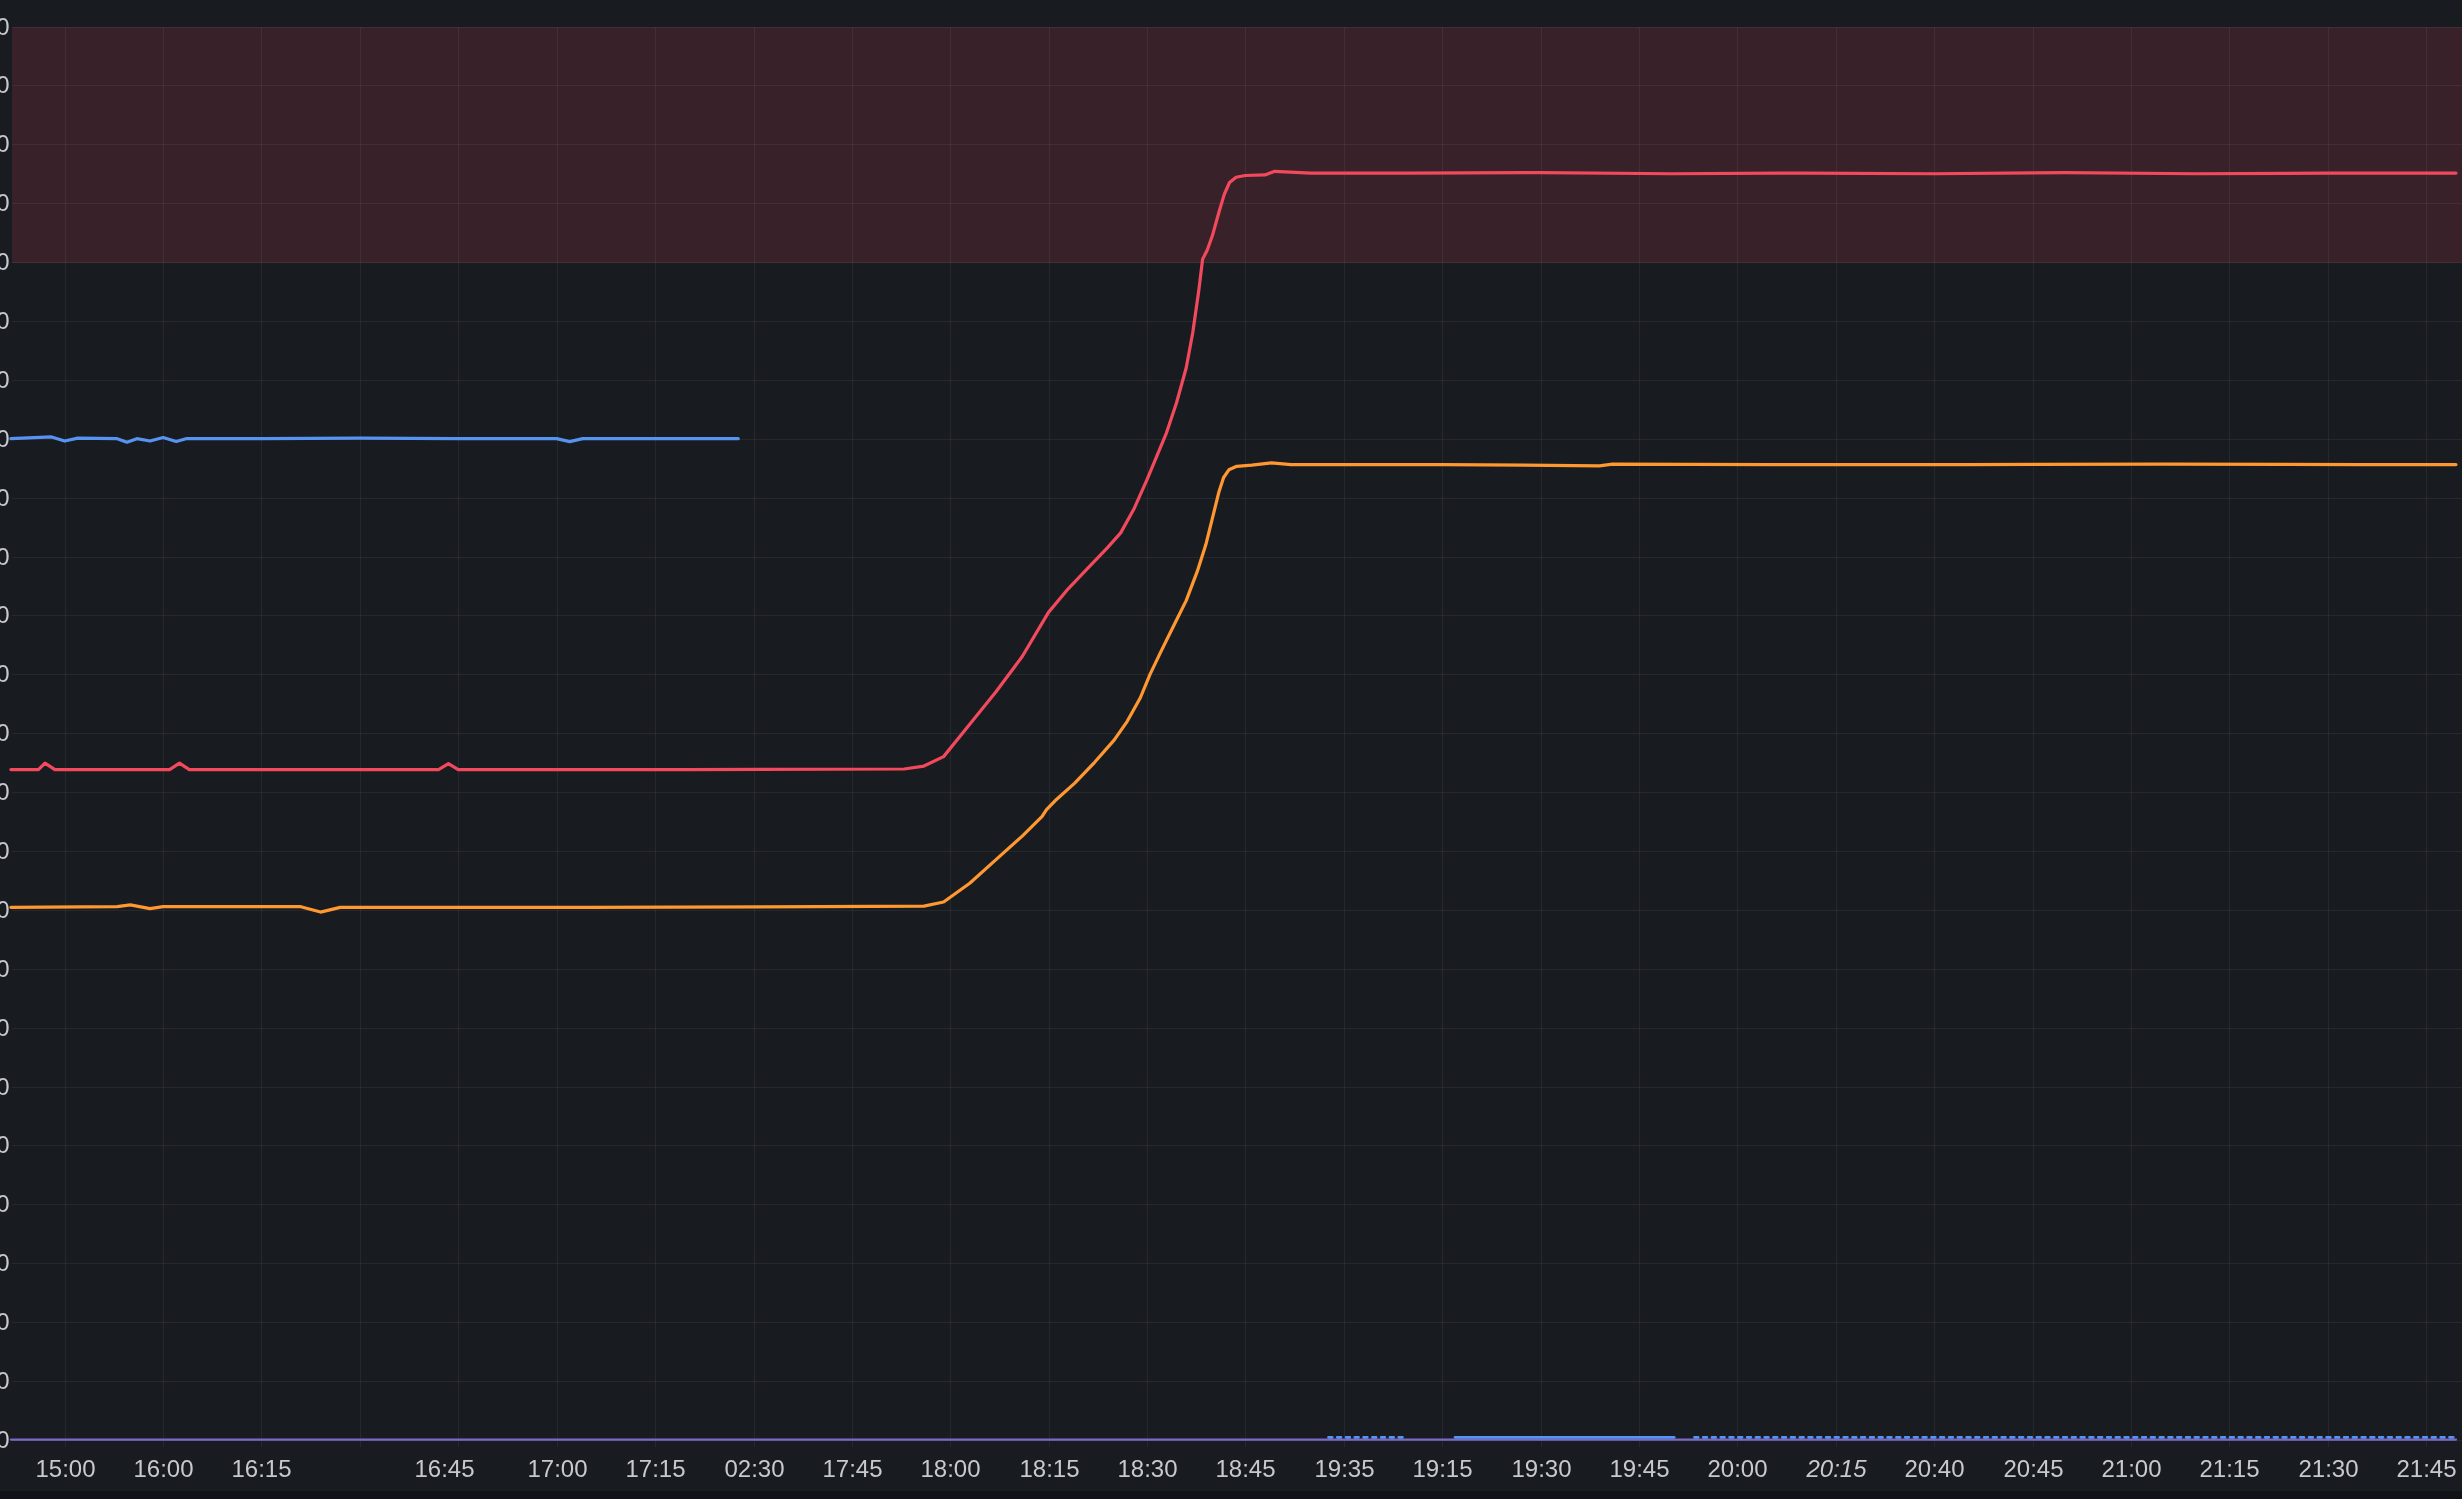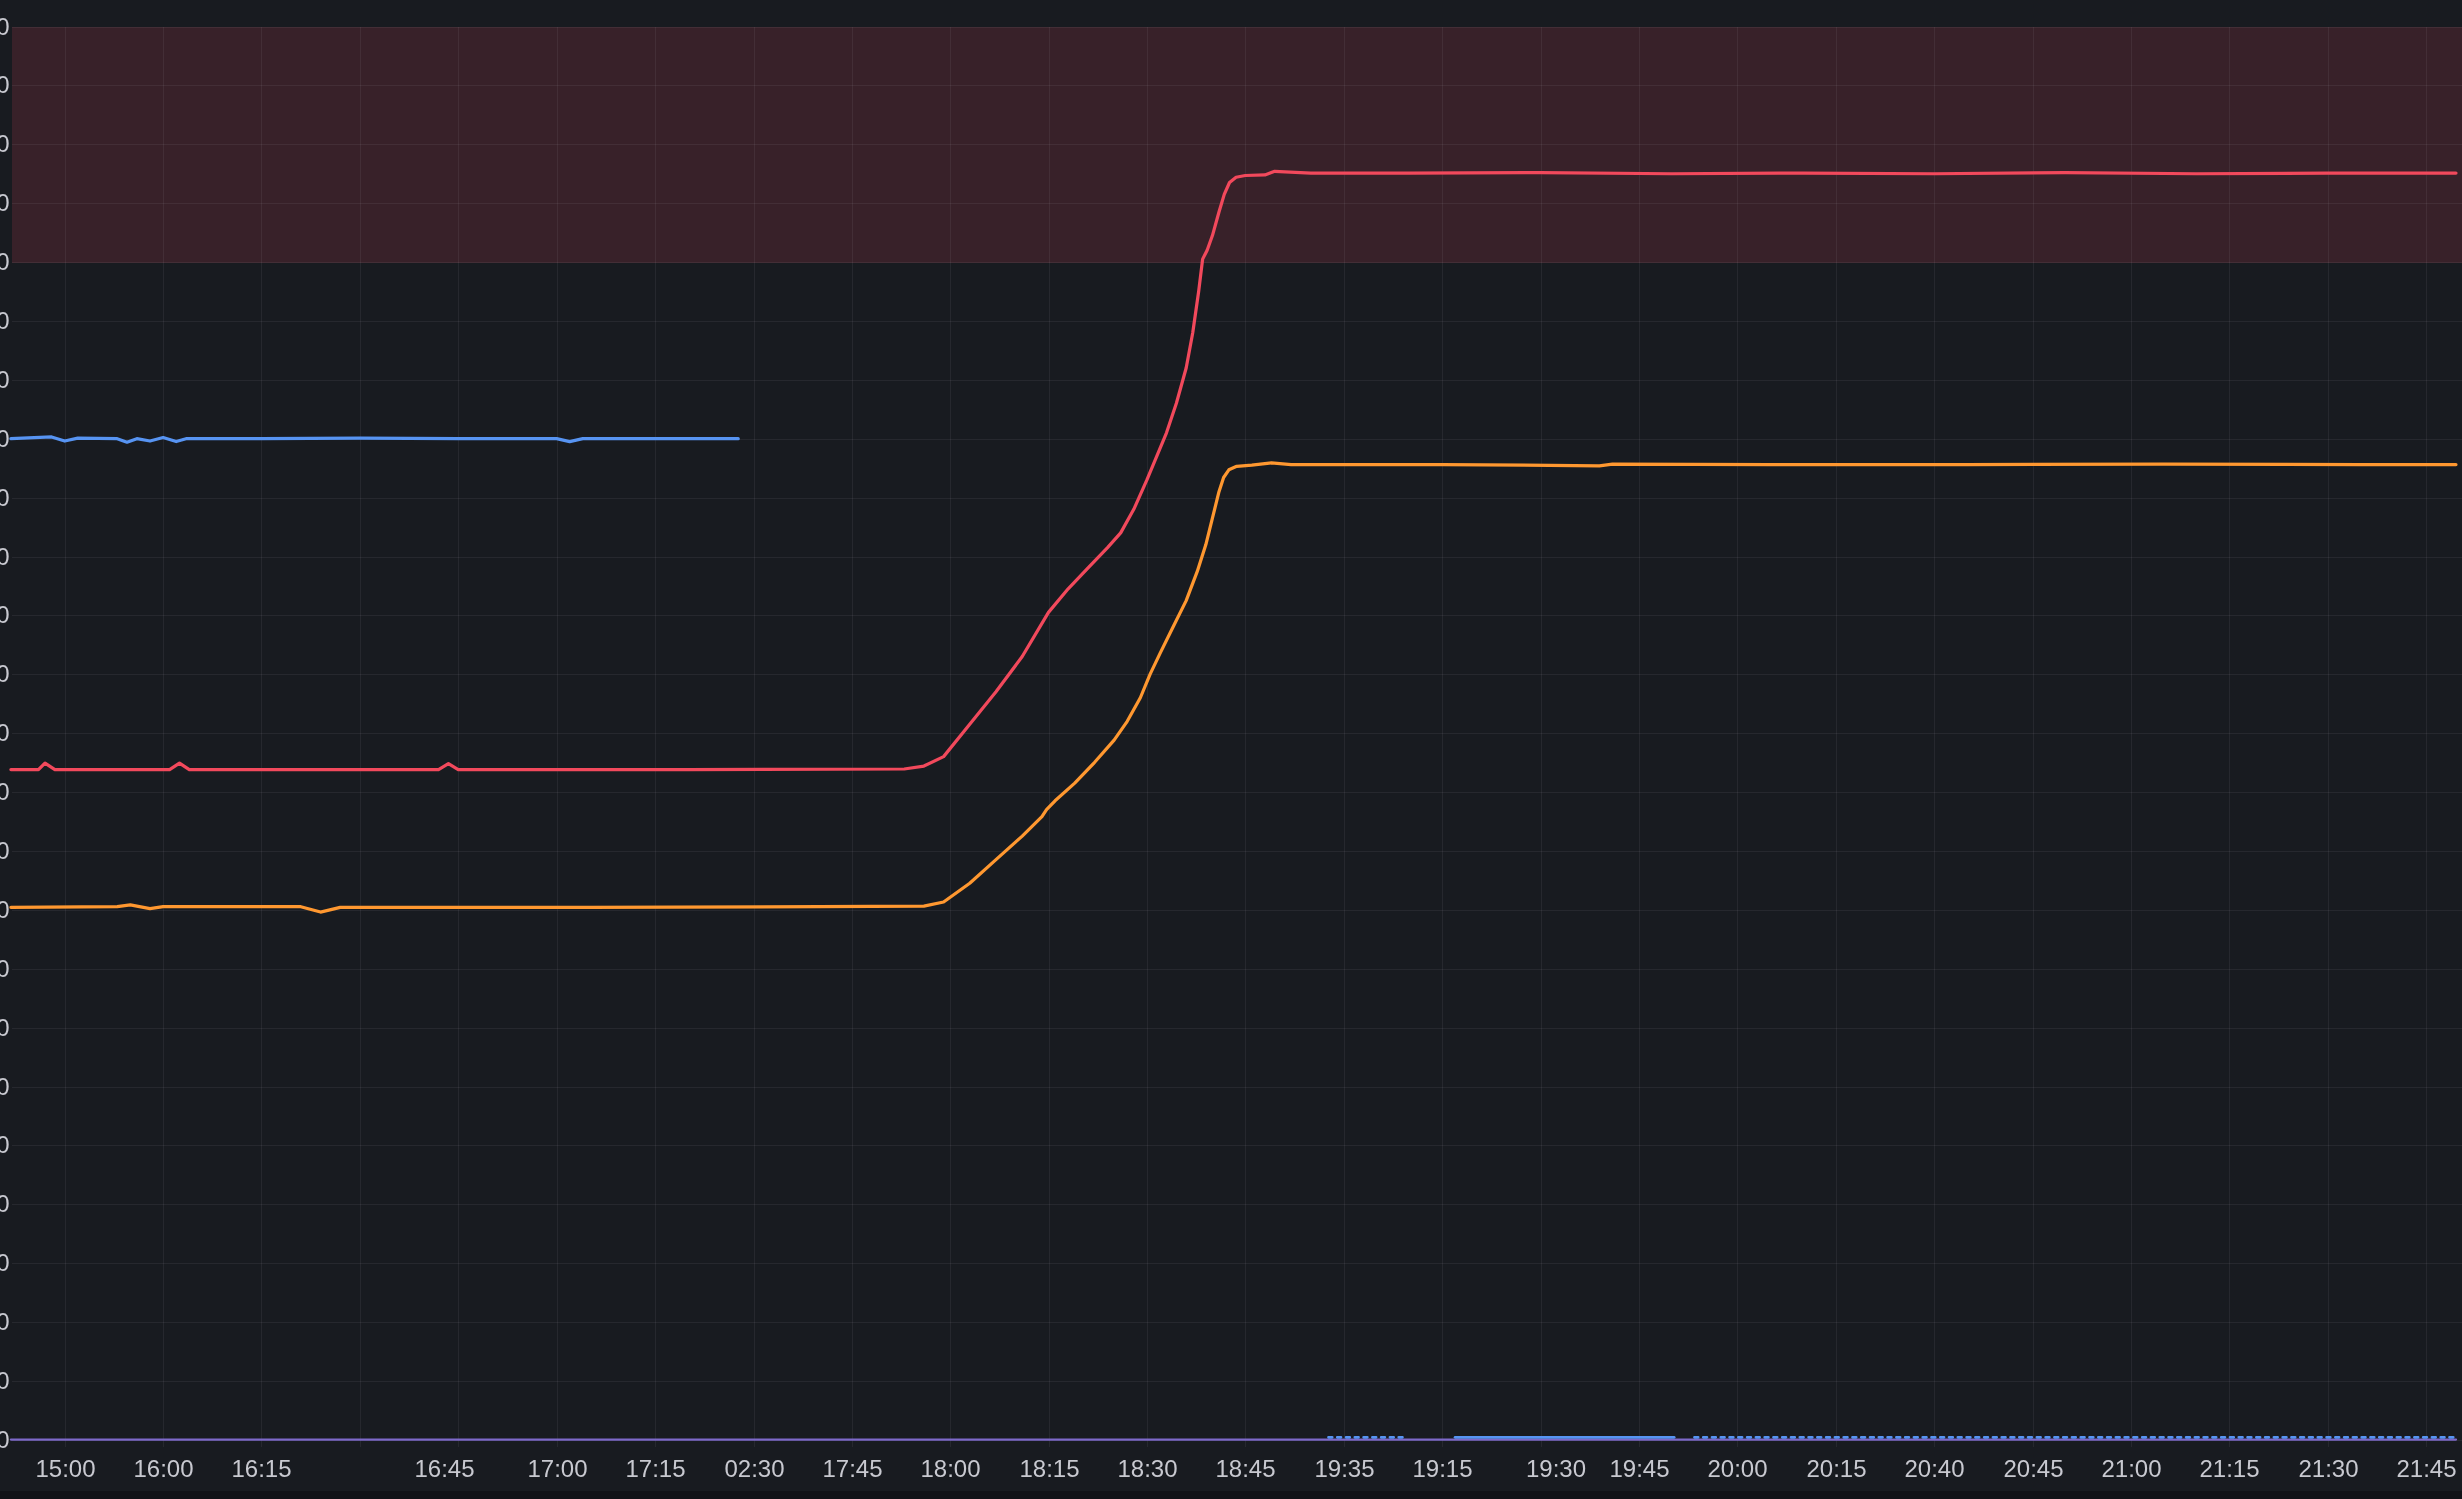"19:30" span.xlab { text-align: right -> none }
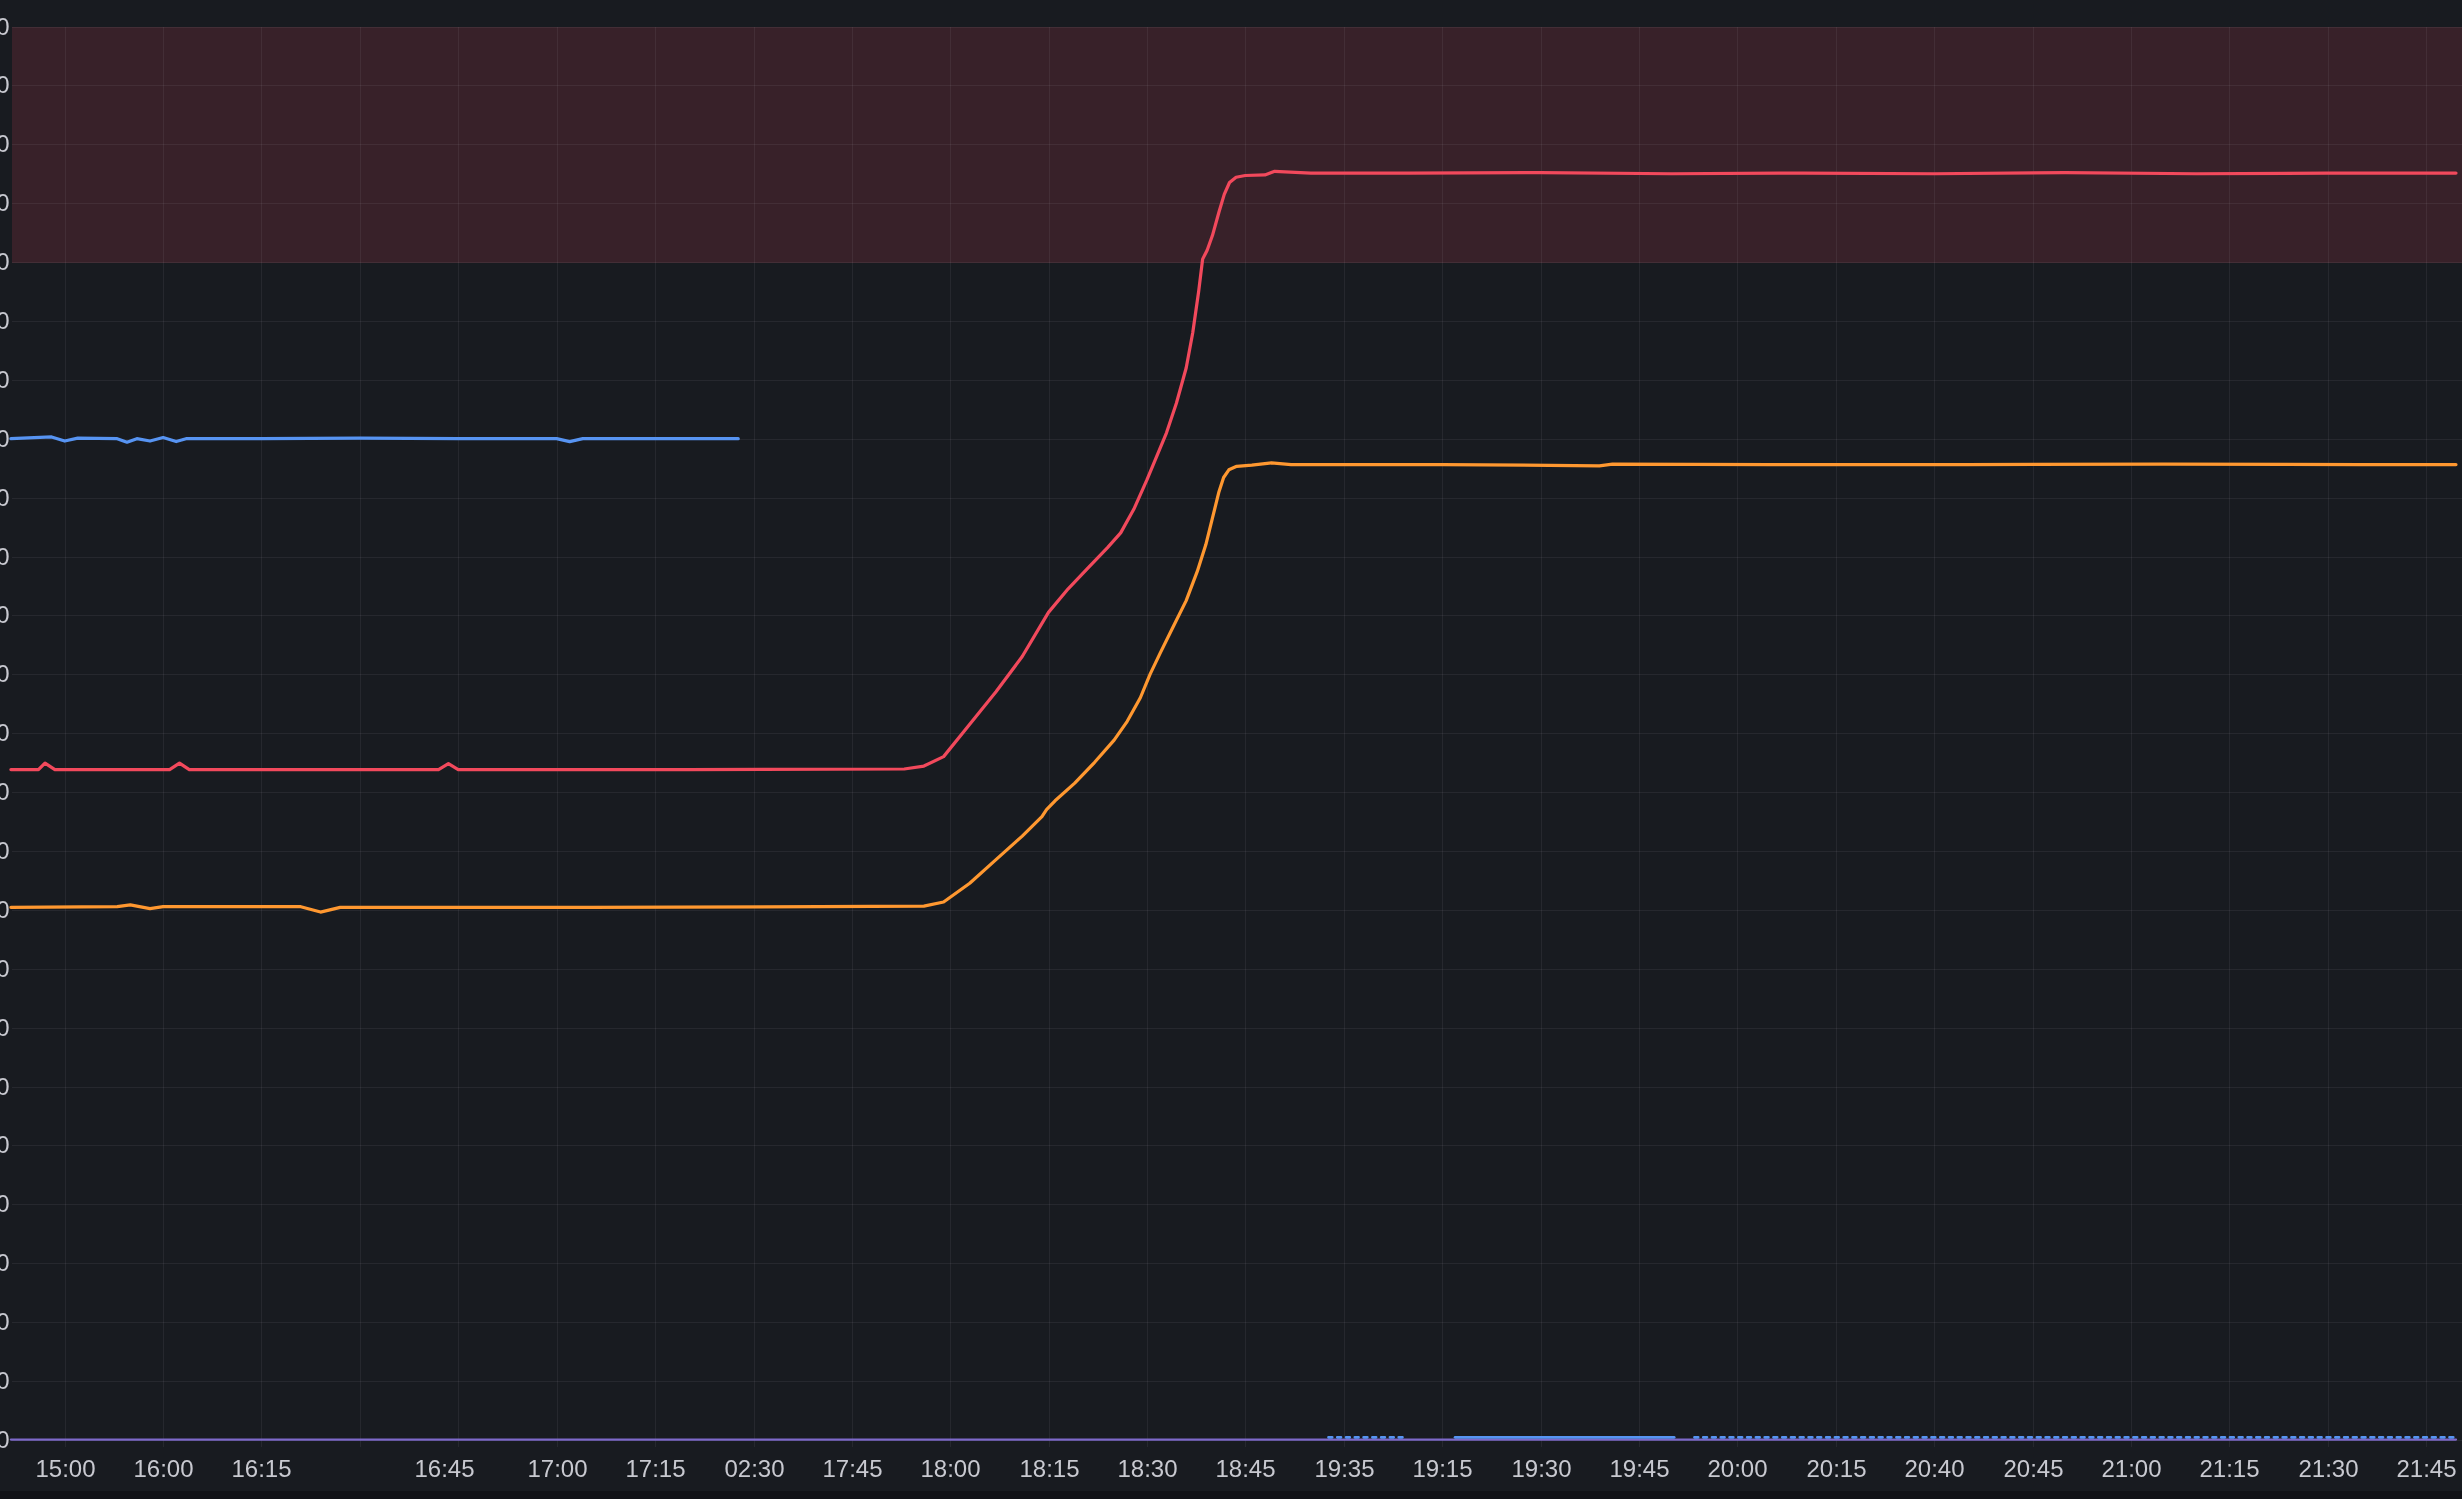"20:15" span.xlab { font-style: none -> italic }
